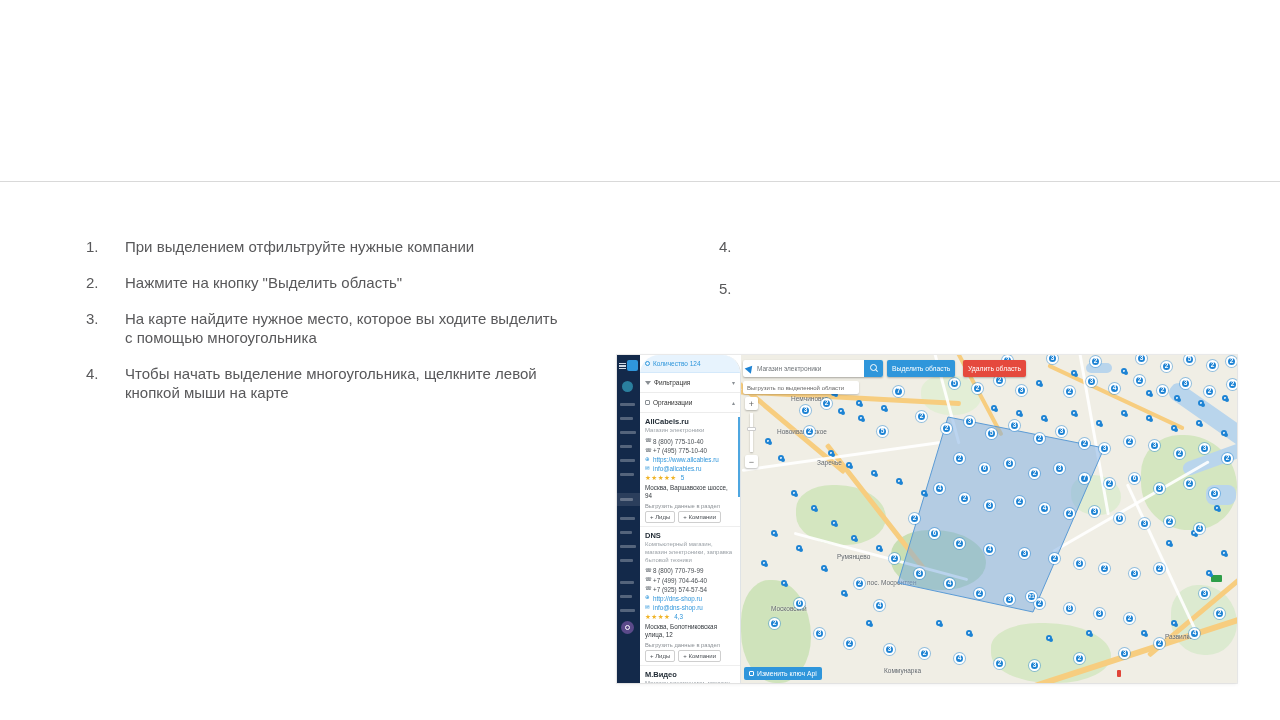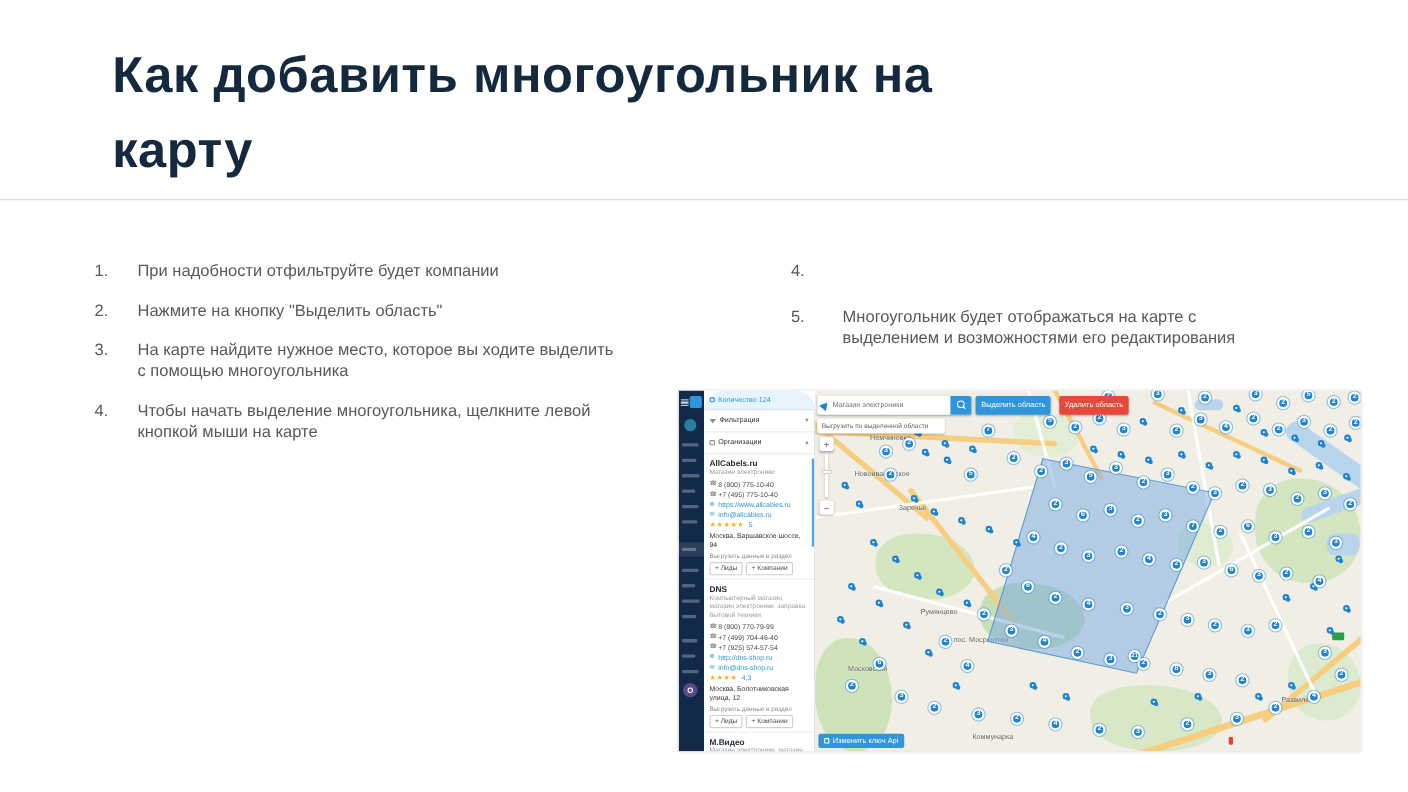"Как добавить многоугольник на" h1.title { html: <h1><span>Как добавить многоугольник на</span><br><span>карту</span></h1> -> none }
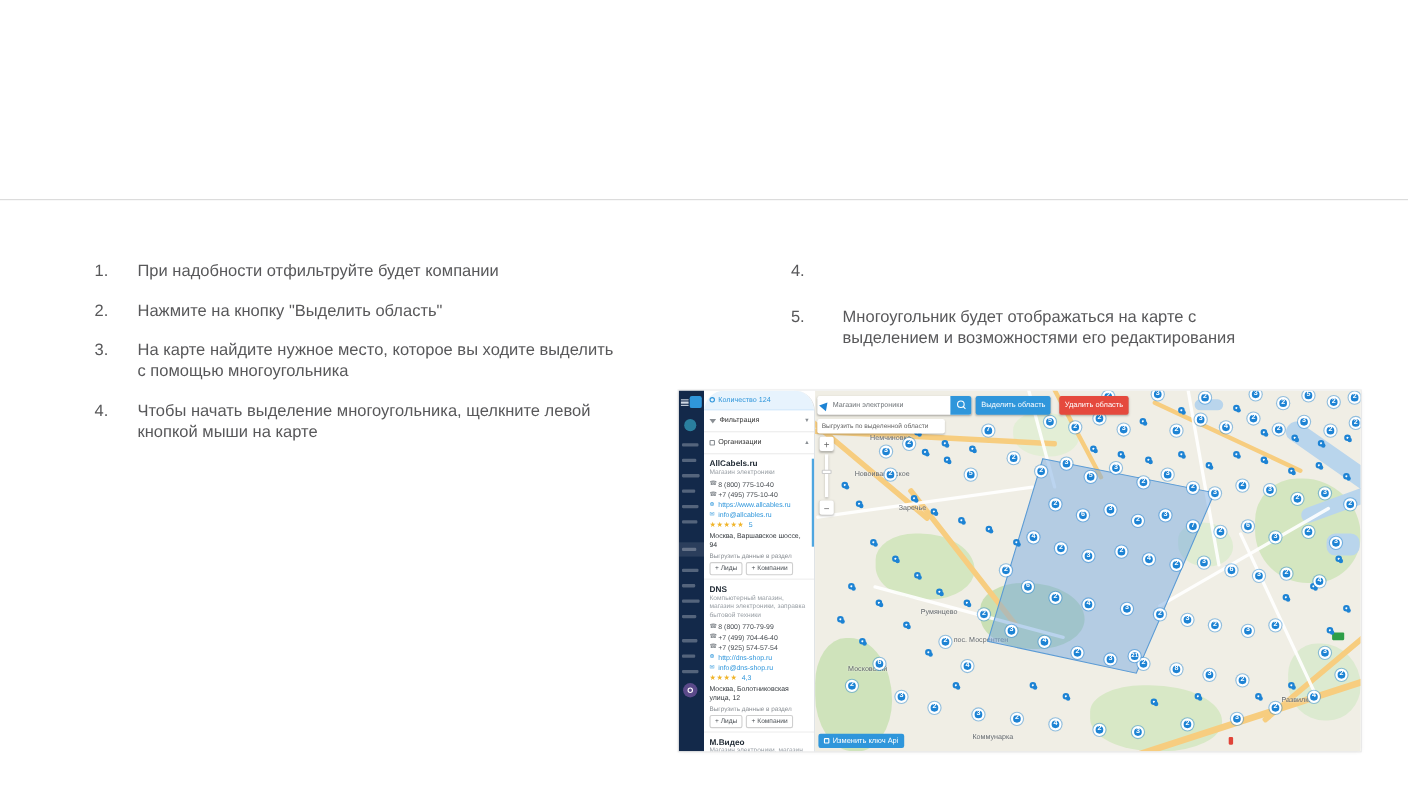"При надобности отфильтруйте будет" span.txt { text: надобности отфильтруйте будет -> выделением отфильтруйте нужные }
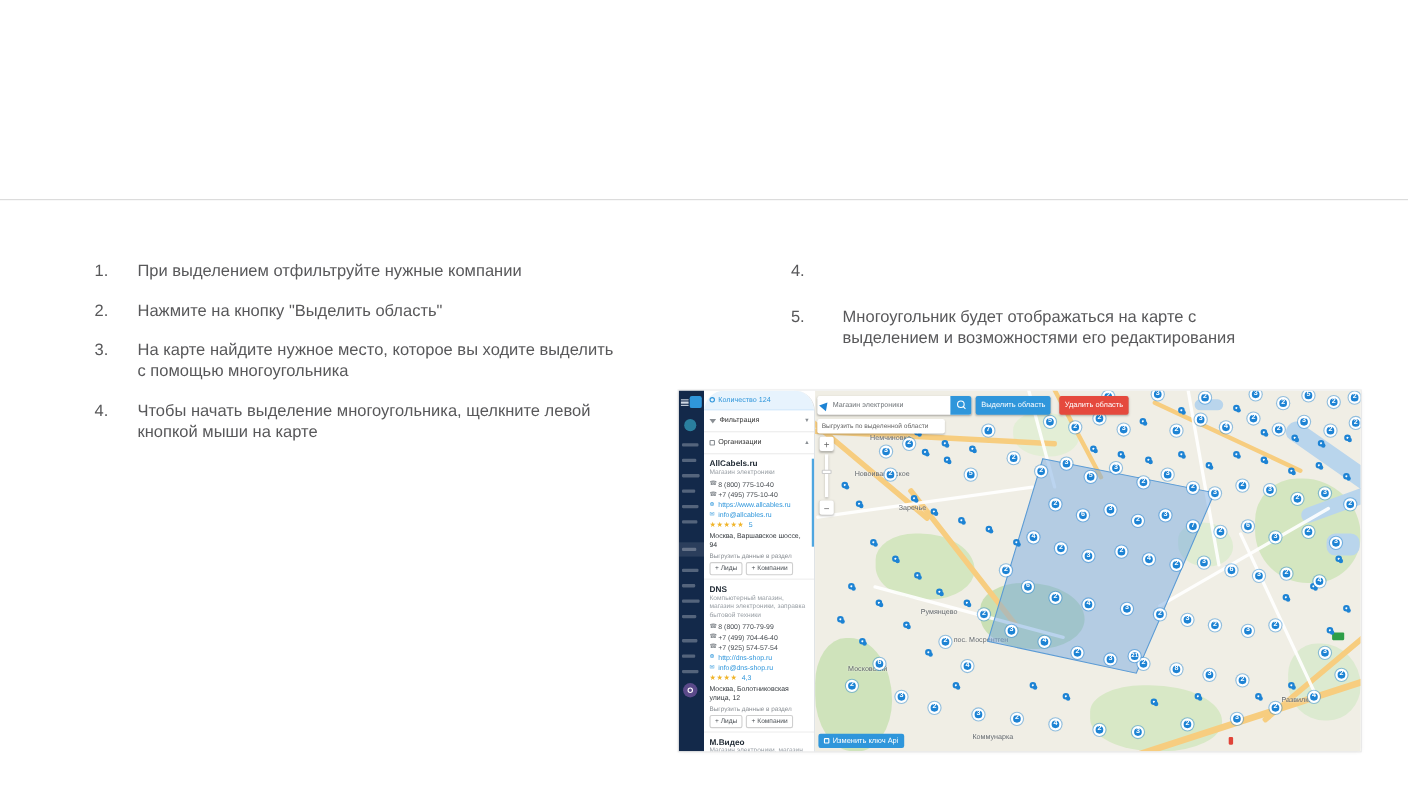"Многоугольник будет отображаться на" span.txt { html: <span>Многоугольник будет отображаться на карте с выделением и возможностями его редактирования</span> -> none }
